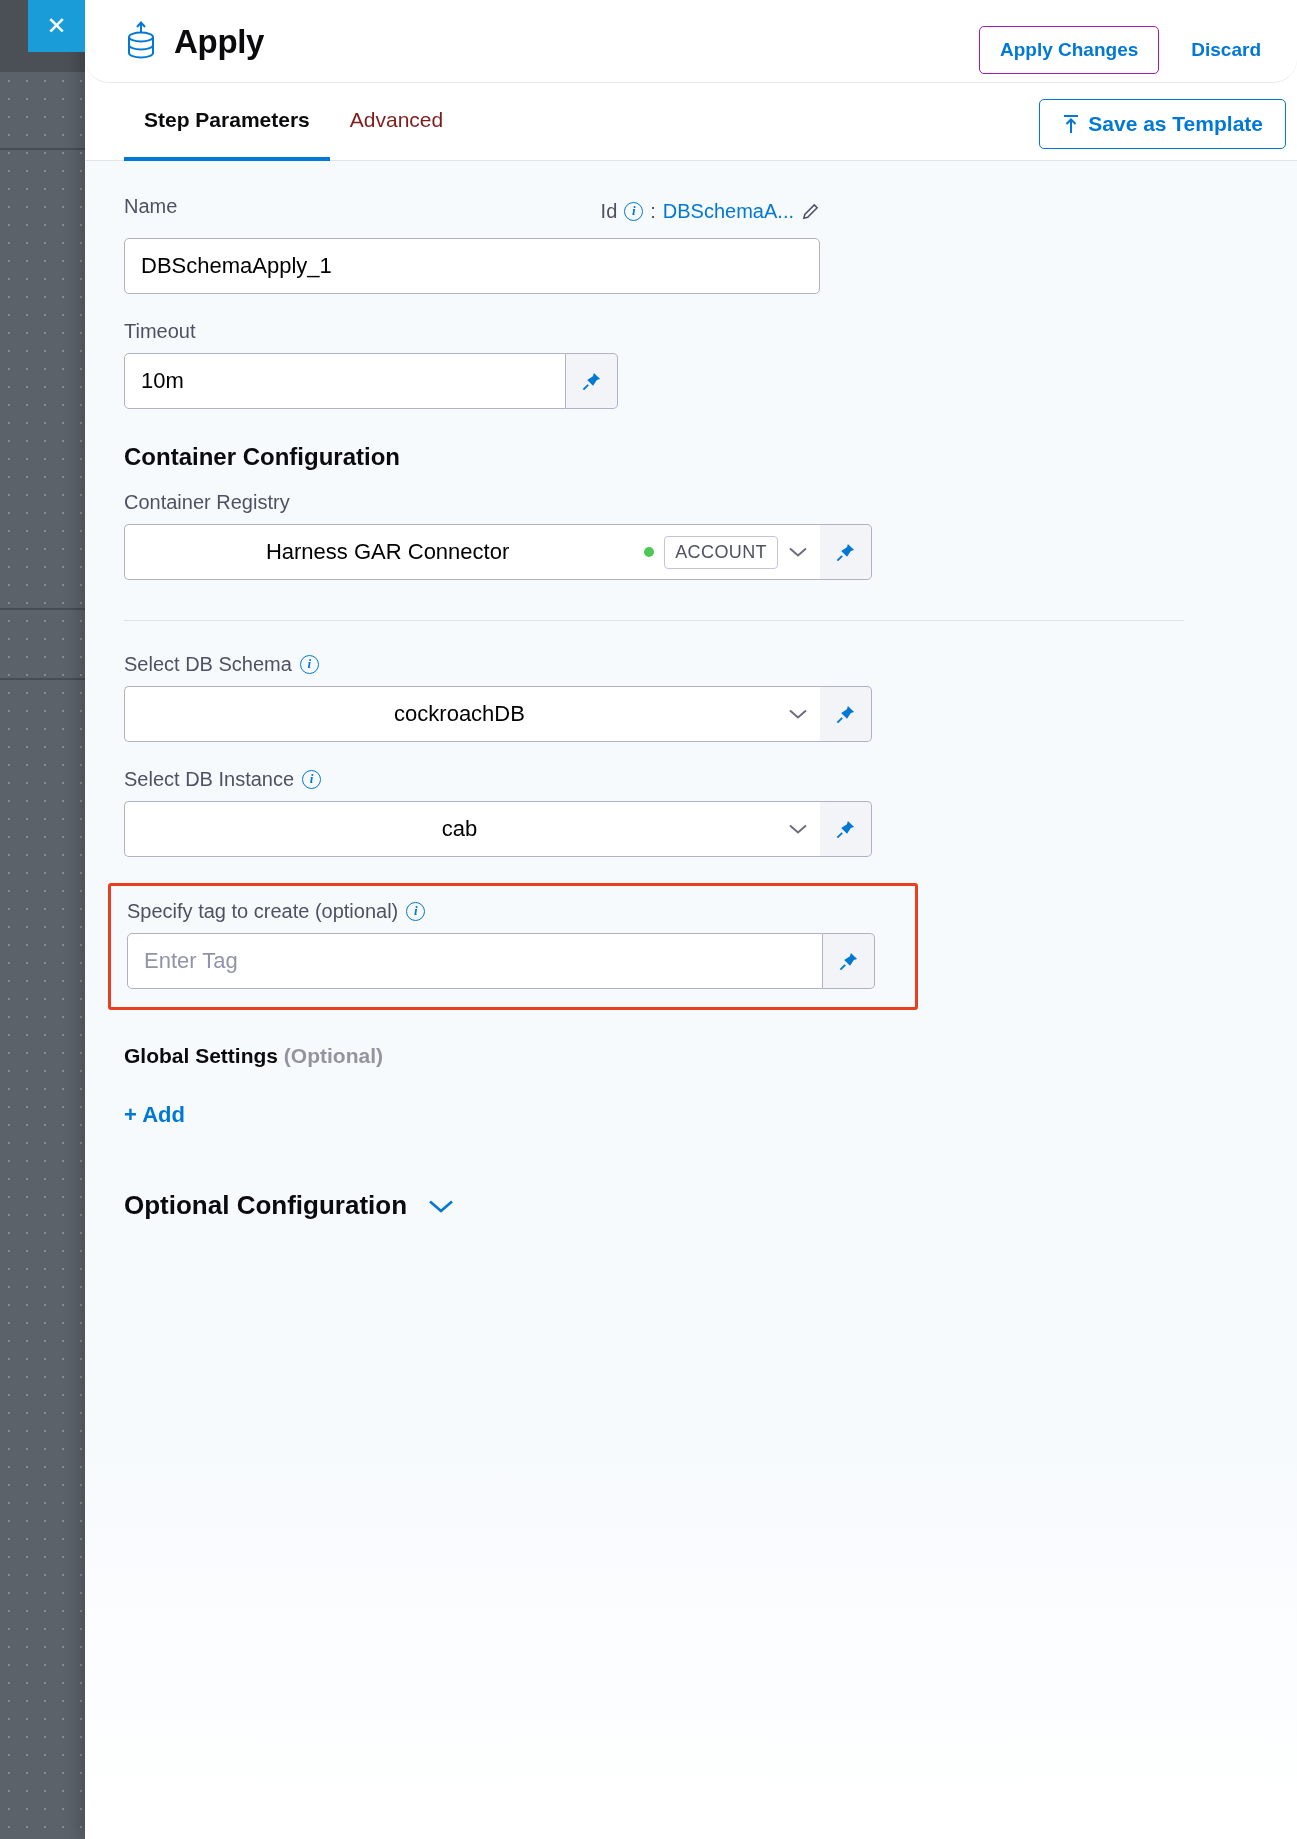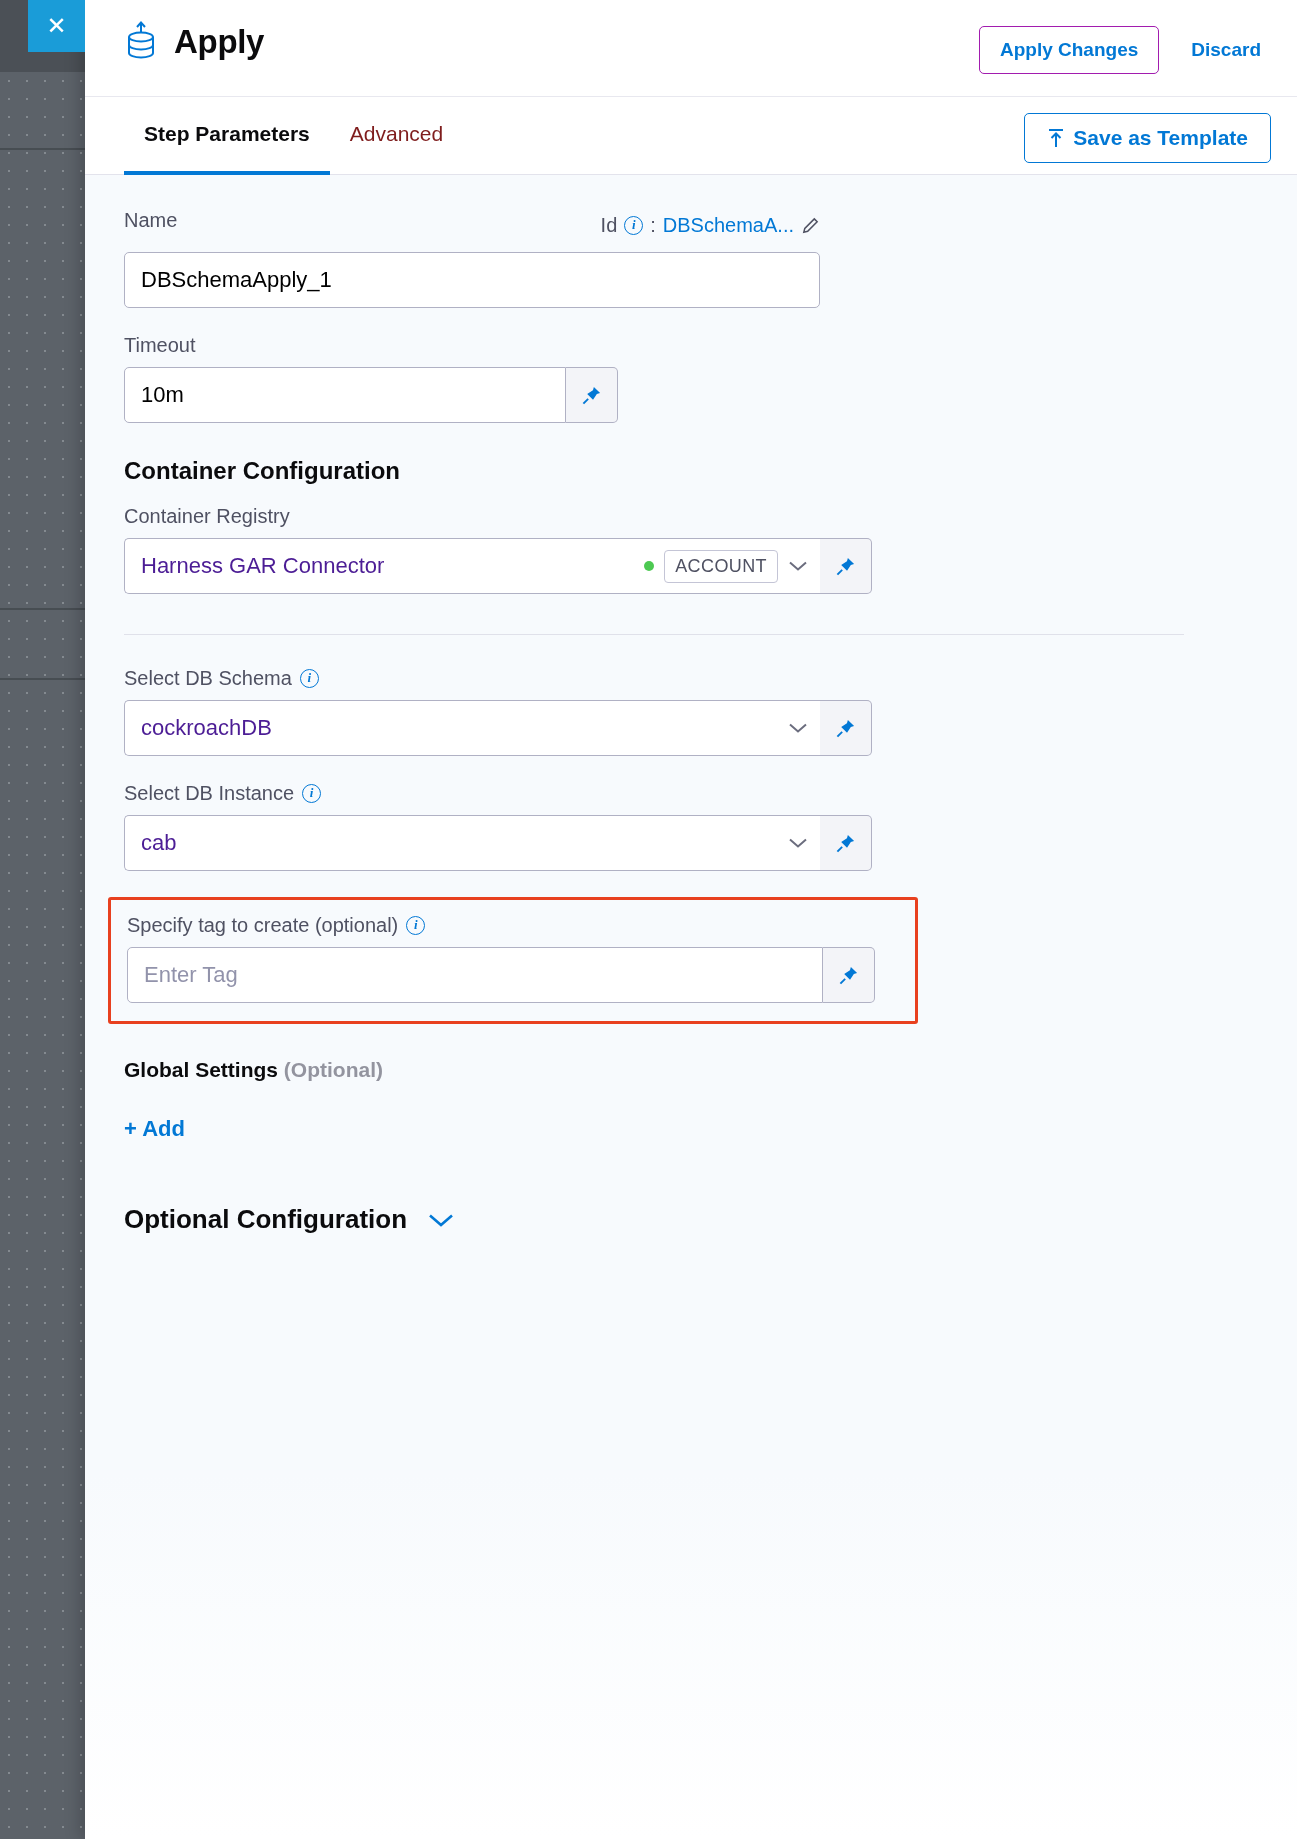"Apply" .drawer-header { border-radius: none -> 24px; height: 97px -> 83px }
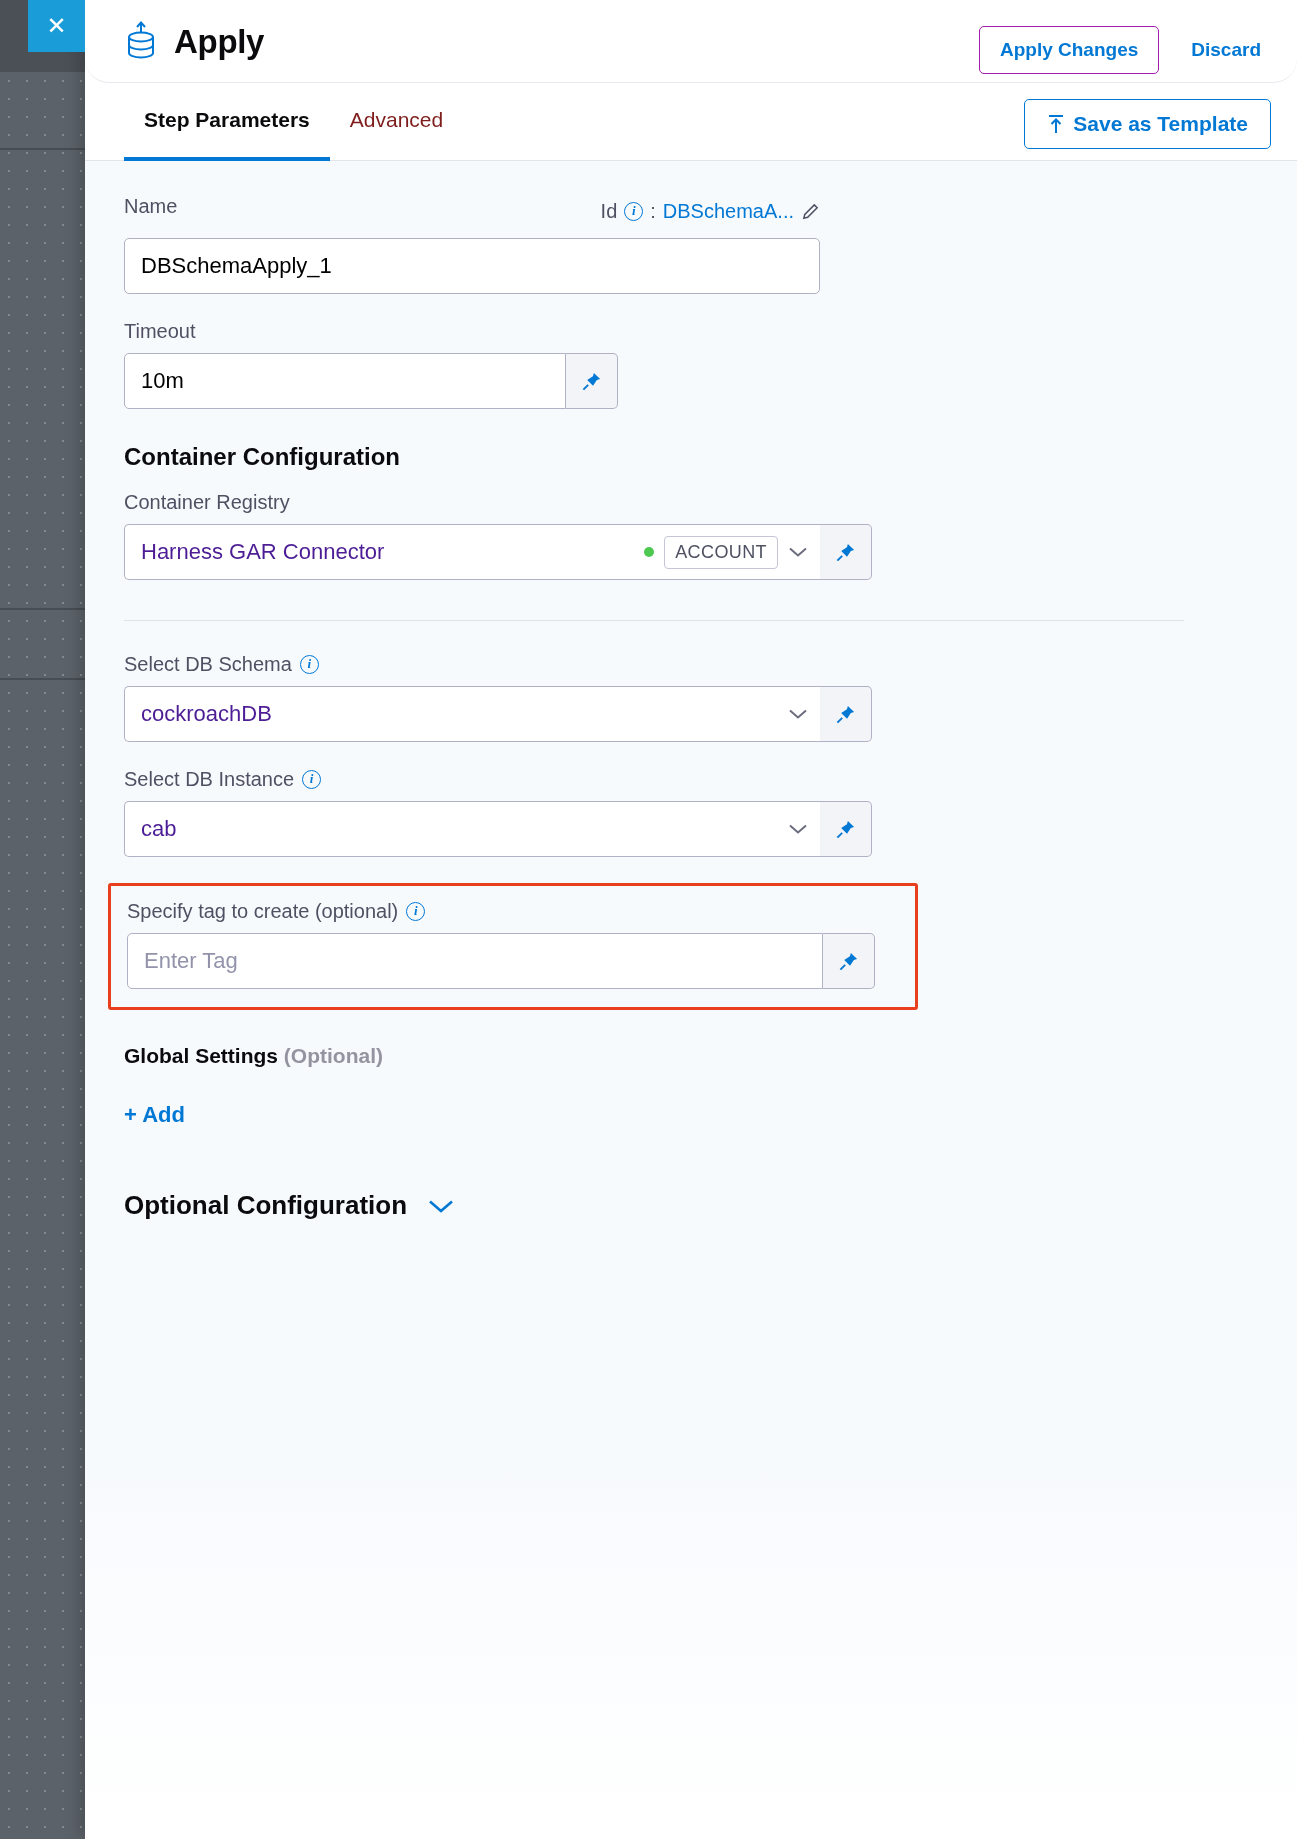"Save as Template" .save-template { right: 26px -> 11px }
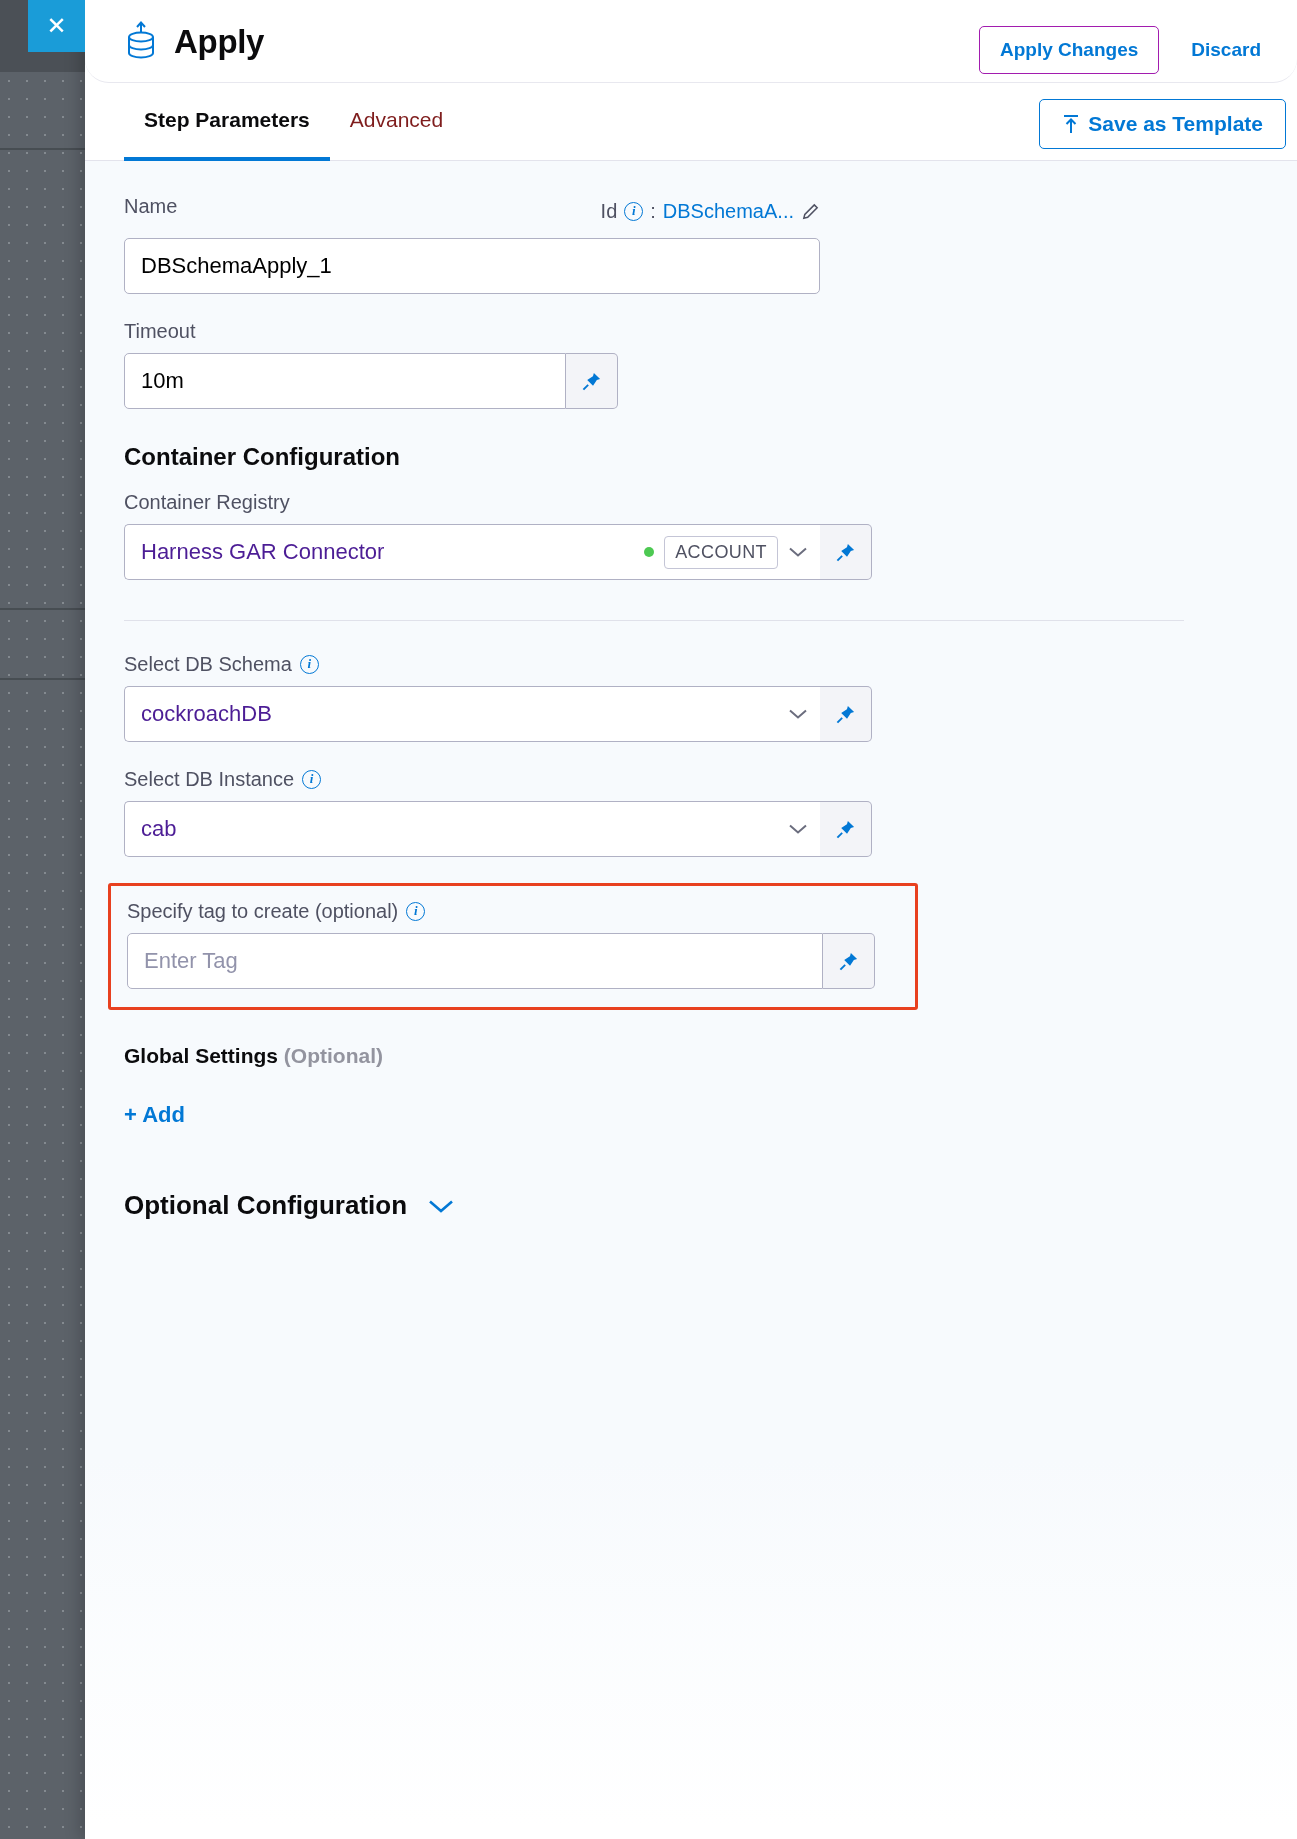"Harness GAR Connector" .select .val { color: #4c1d95 -> #000000; text-align: none -> center }
